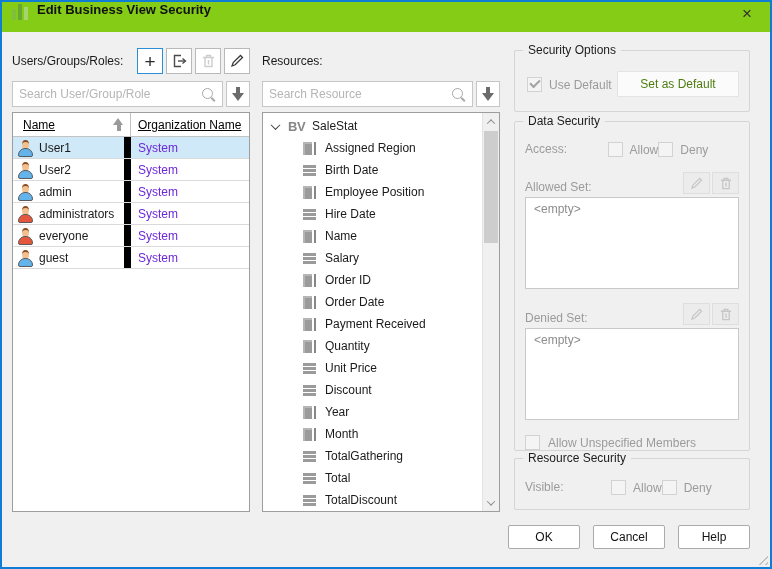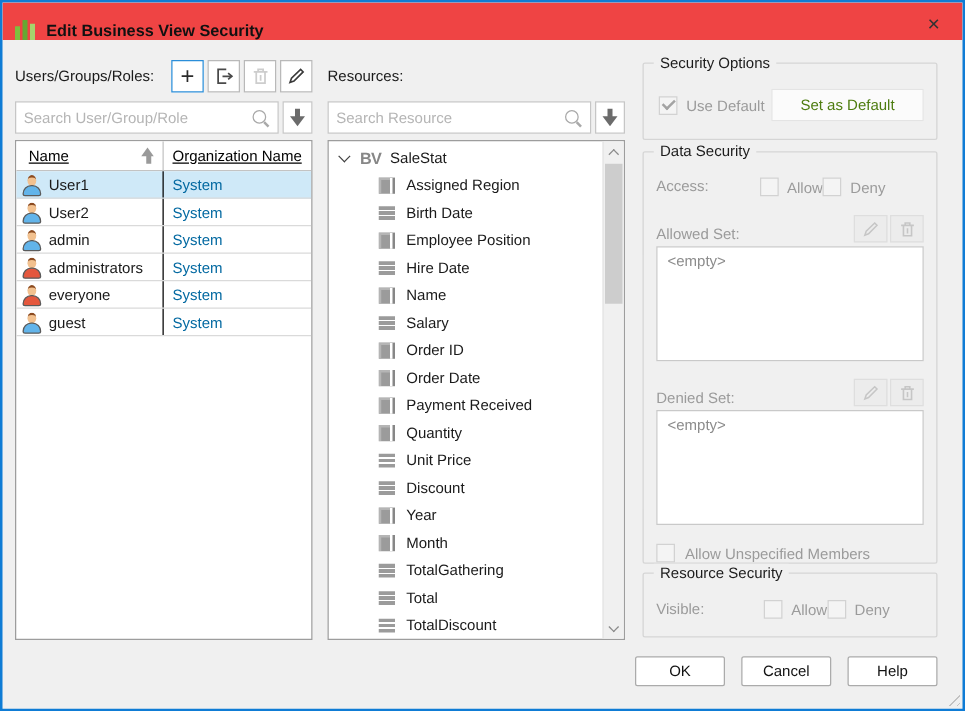"Edit Business View Security" .titlebar { align-items: flex-end -> flex-start; background: #ef4444 -> #84cc16 }
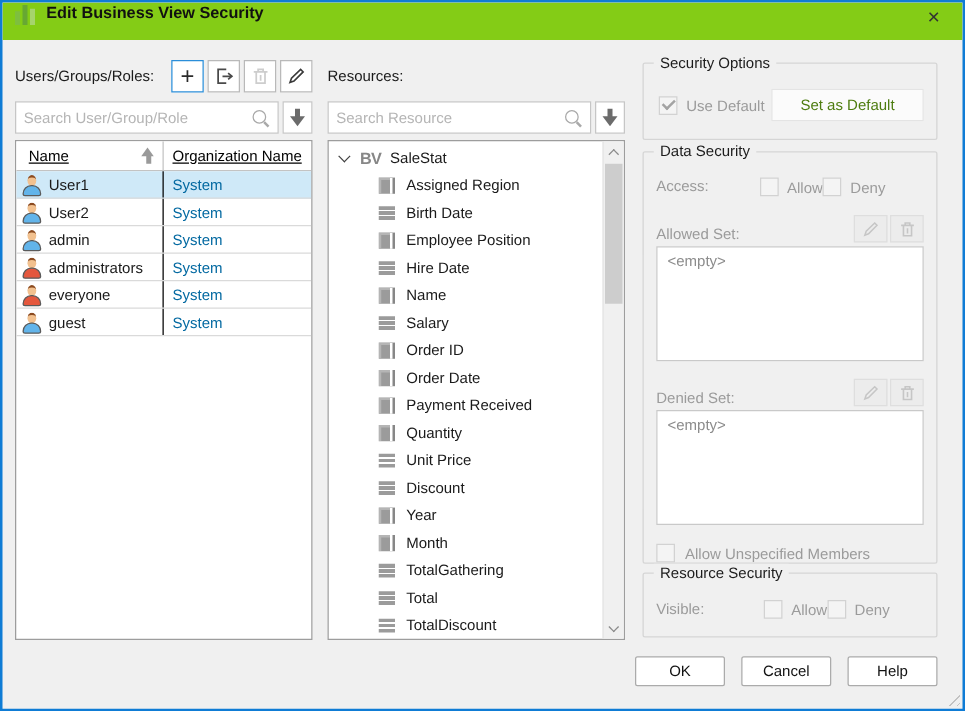"User1" .td-name { border-right: 1px solid #000000 -> 7px solid #000000 }
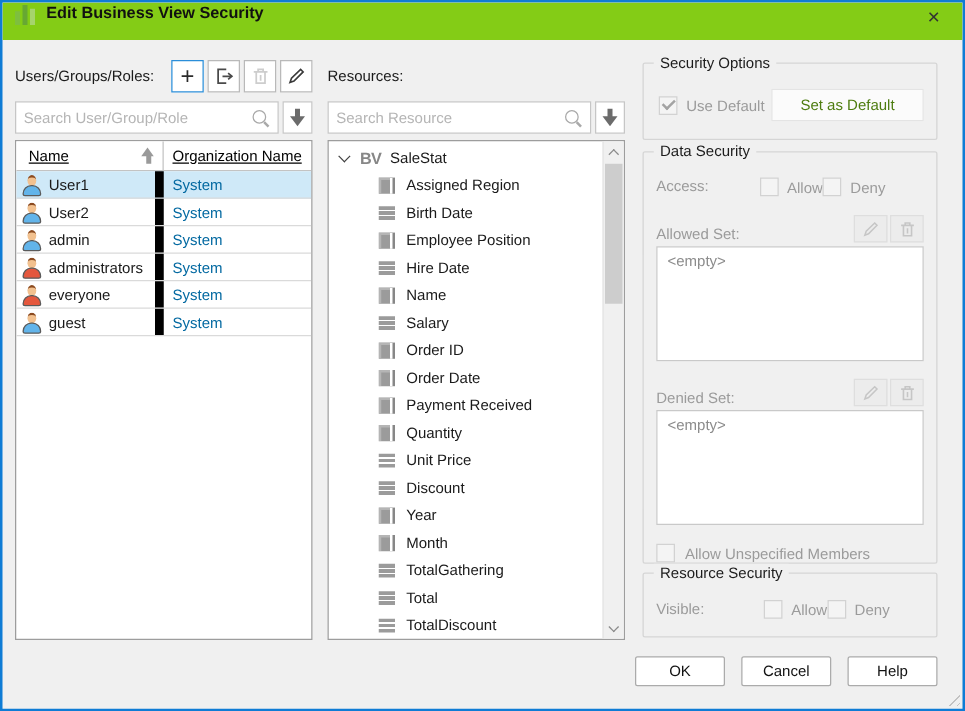"System" .td-org { color: #0369a1 -> #6d28d9 }
